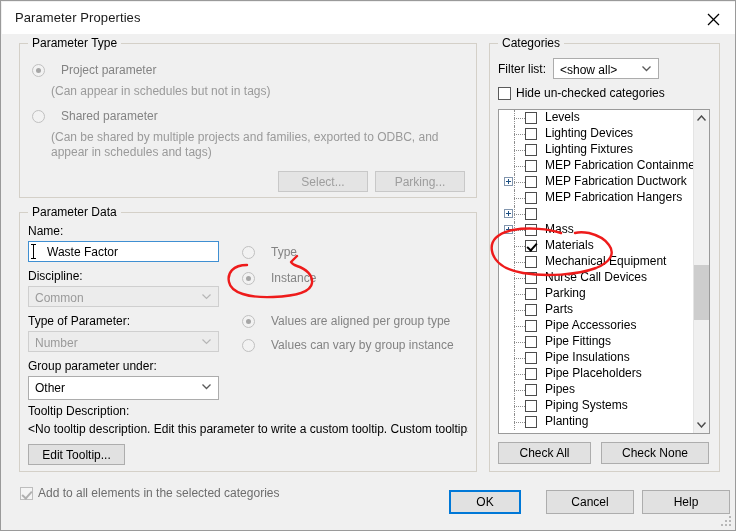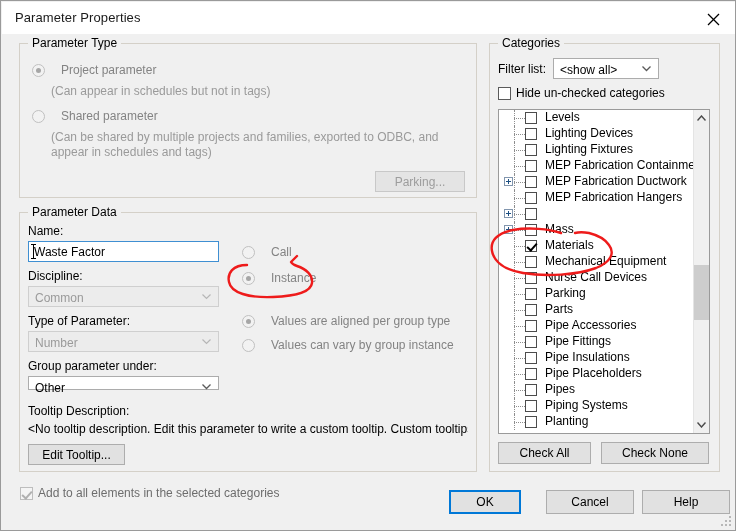"Select..." div.btn { html: none -> <div>Select...</div> }
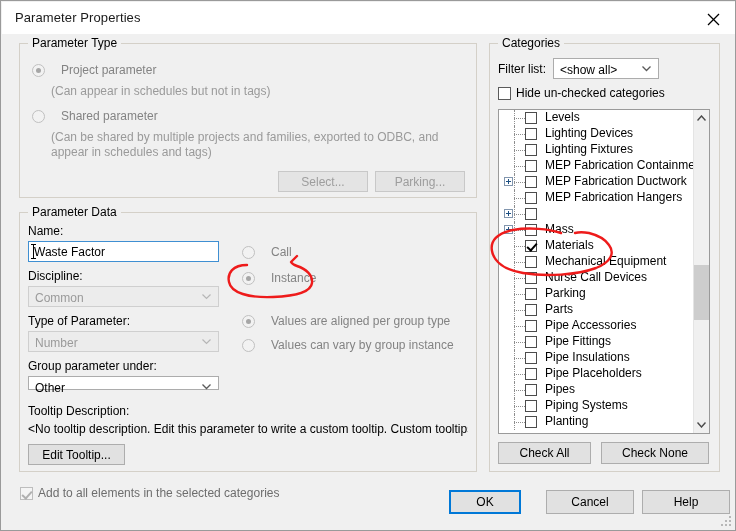"Waste Factor" .field .val { left: 5px -> 18px }
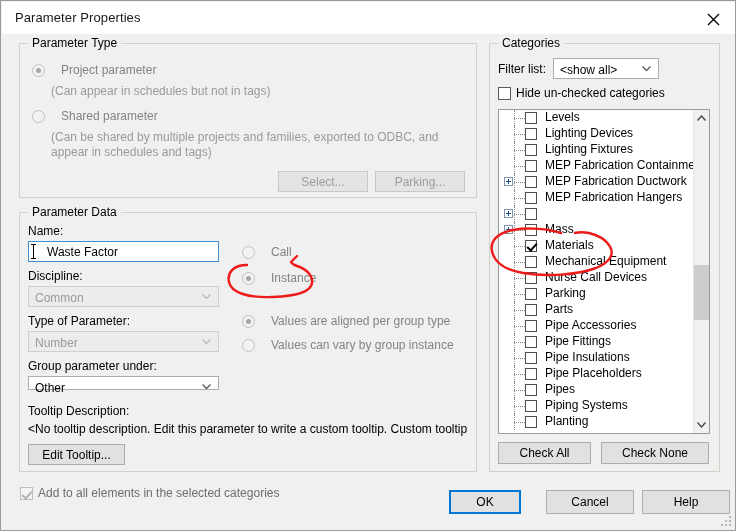"Call" span.lbl { text: Call -> Type }
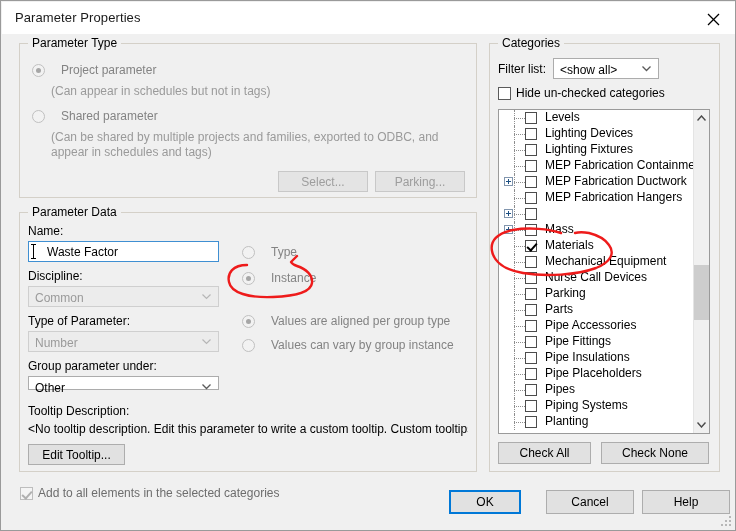"Other" div.combo { height: 14px -> 24px }
